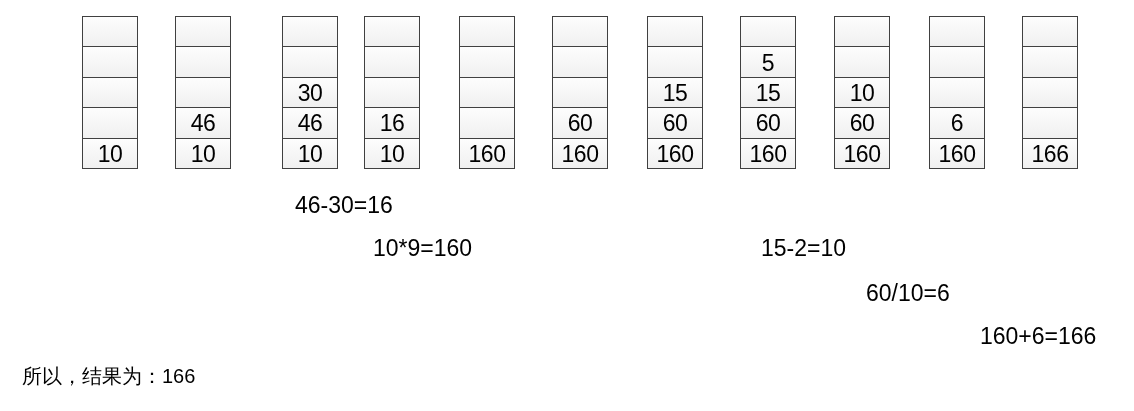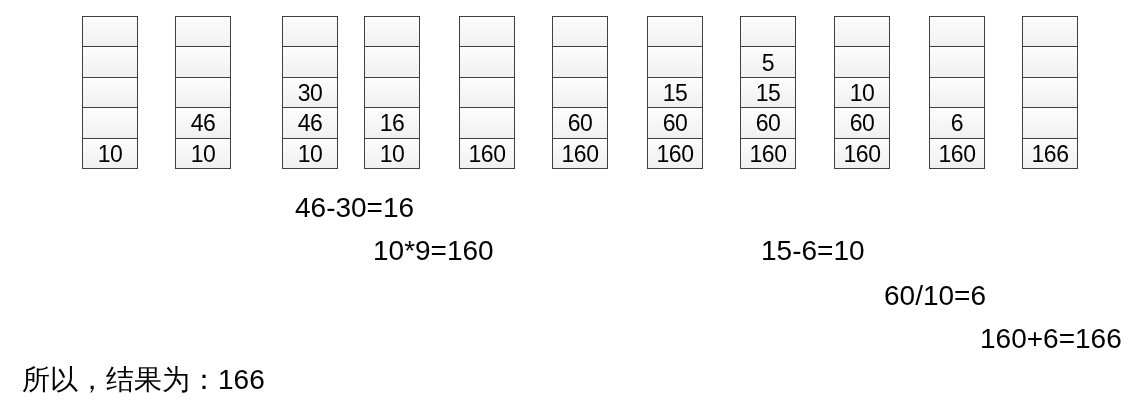"46-30=16" .note { font-size: 28px -> 23px }
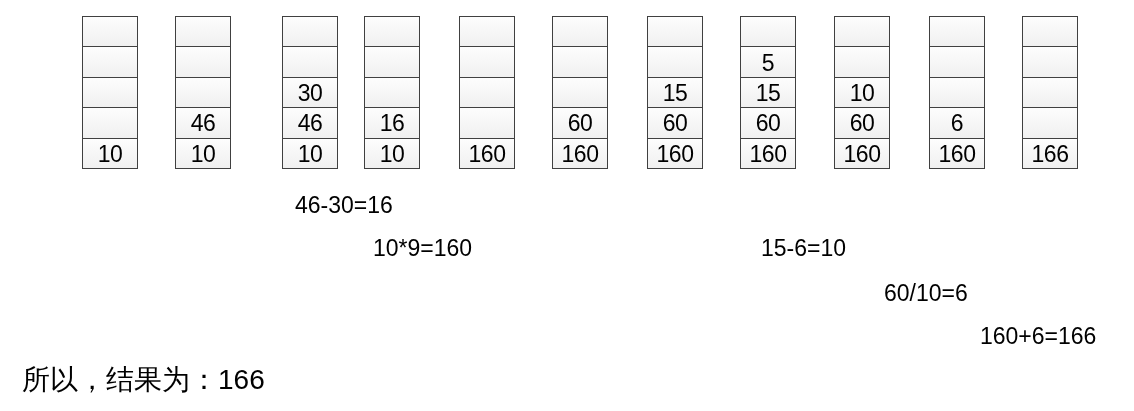"15-6=10" div.note { text: 15-6 -> 15-2 }
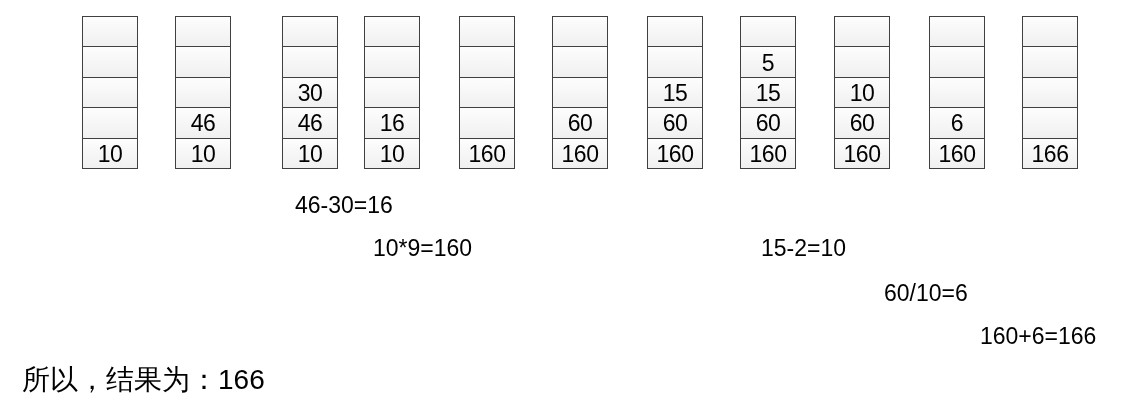"60/10=6" div.note { left: 884px -> 866px }
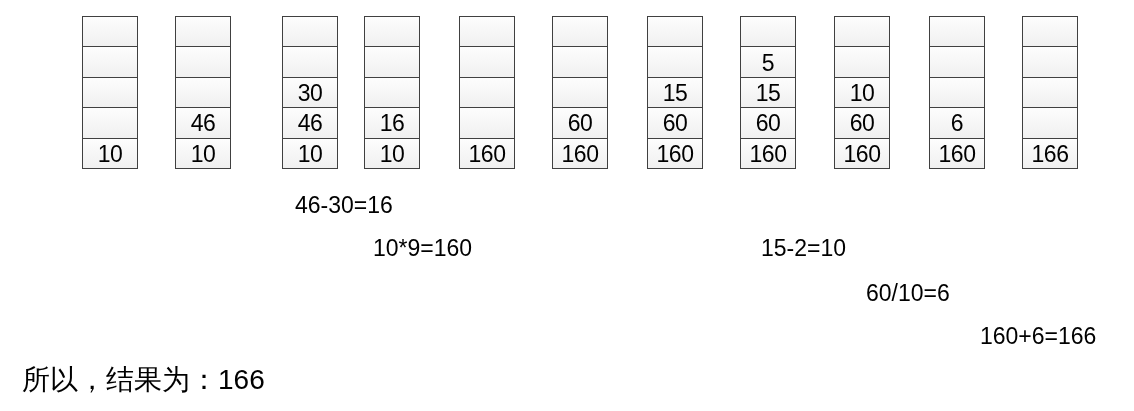"所以，结果为：166" .conclusion { font-size: 28px -> 20px }
